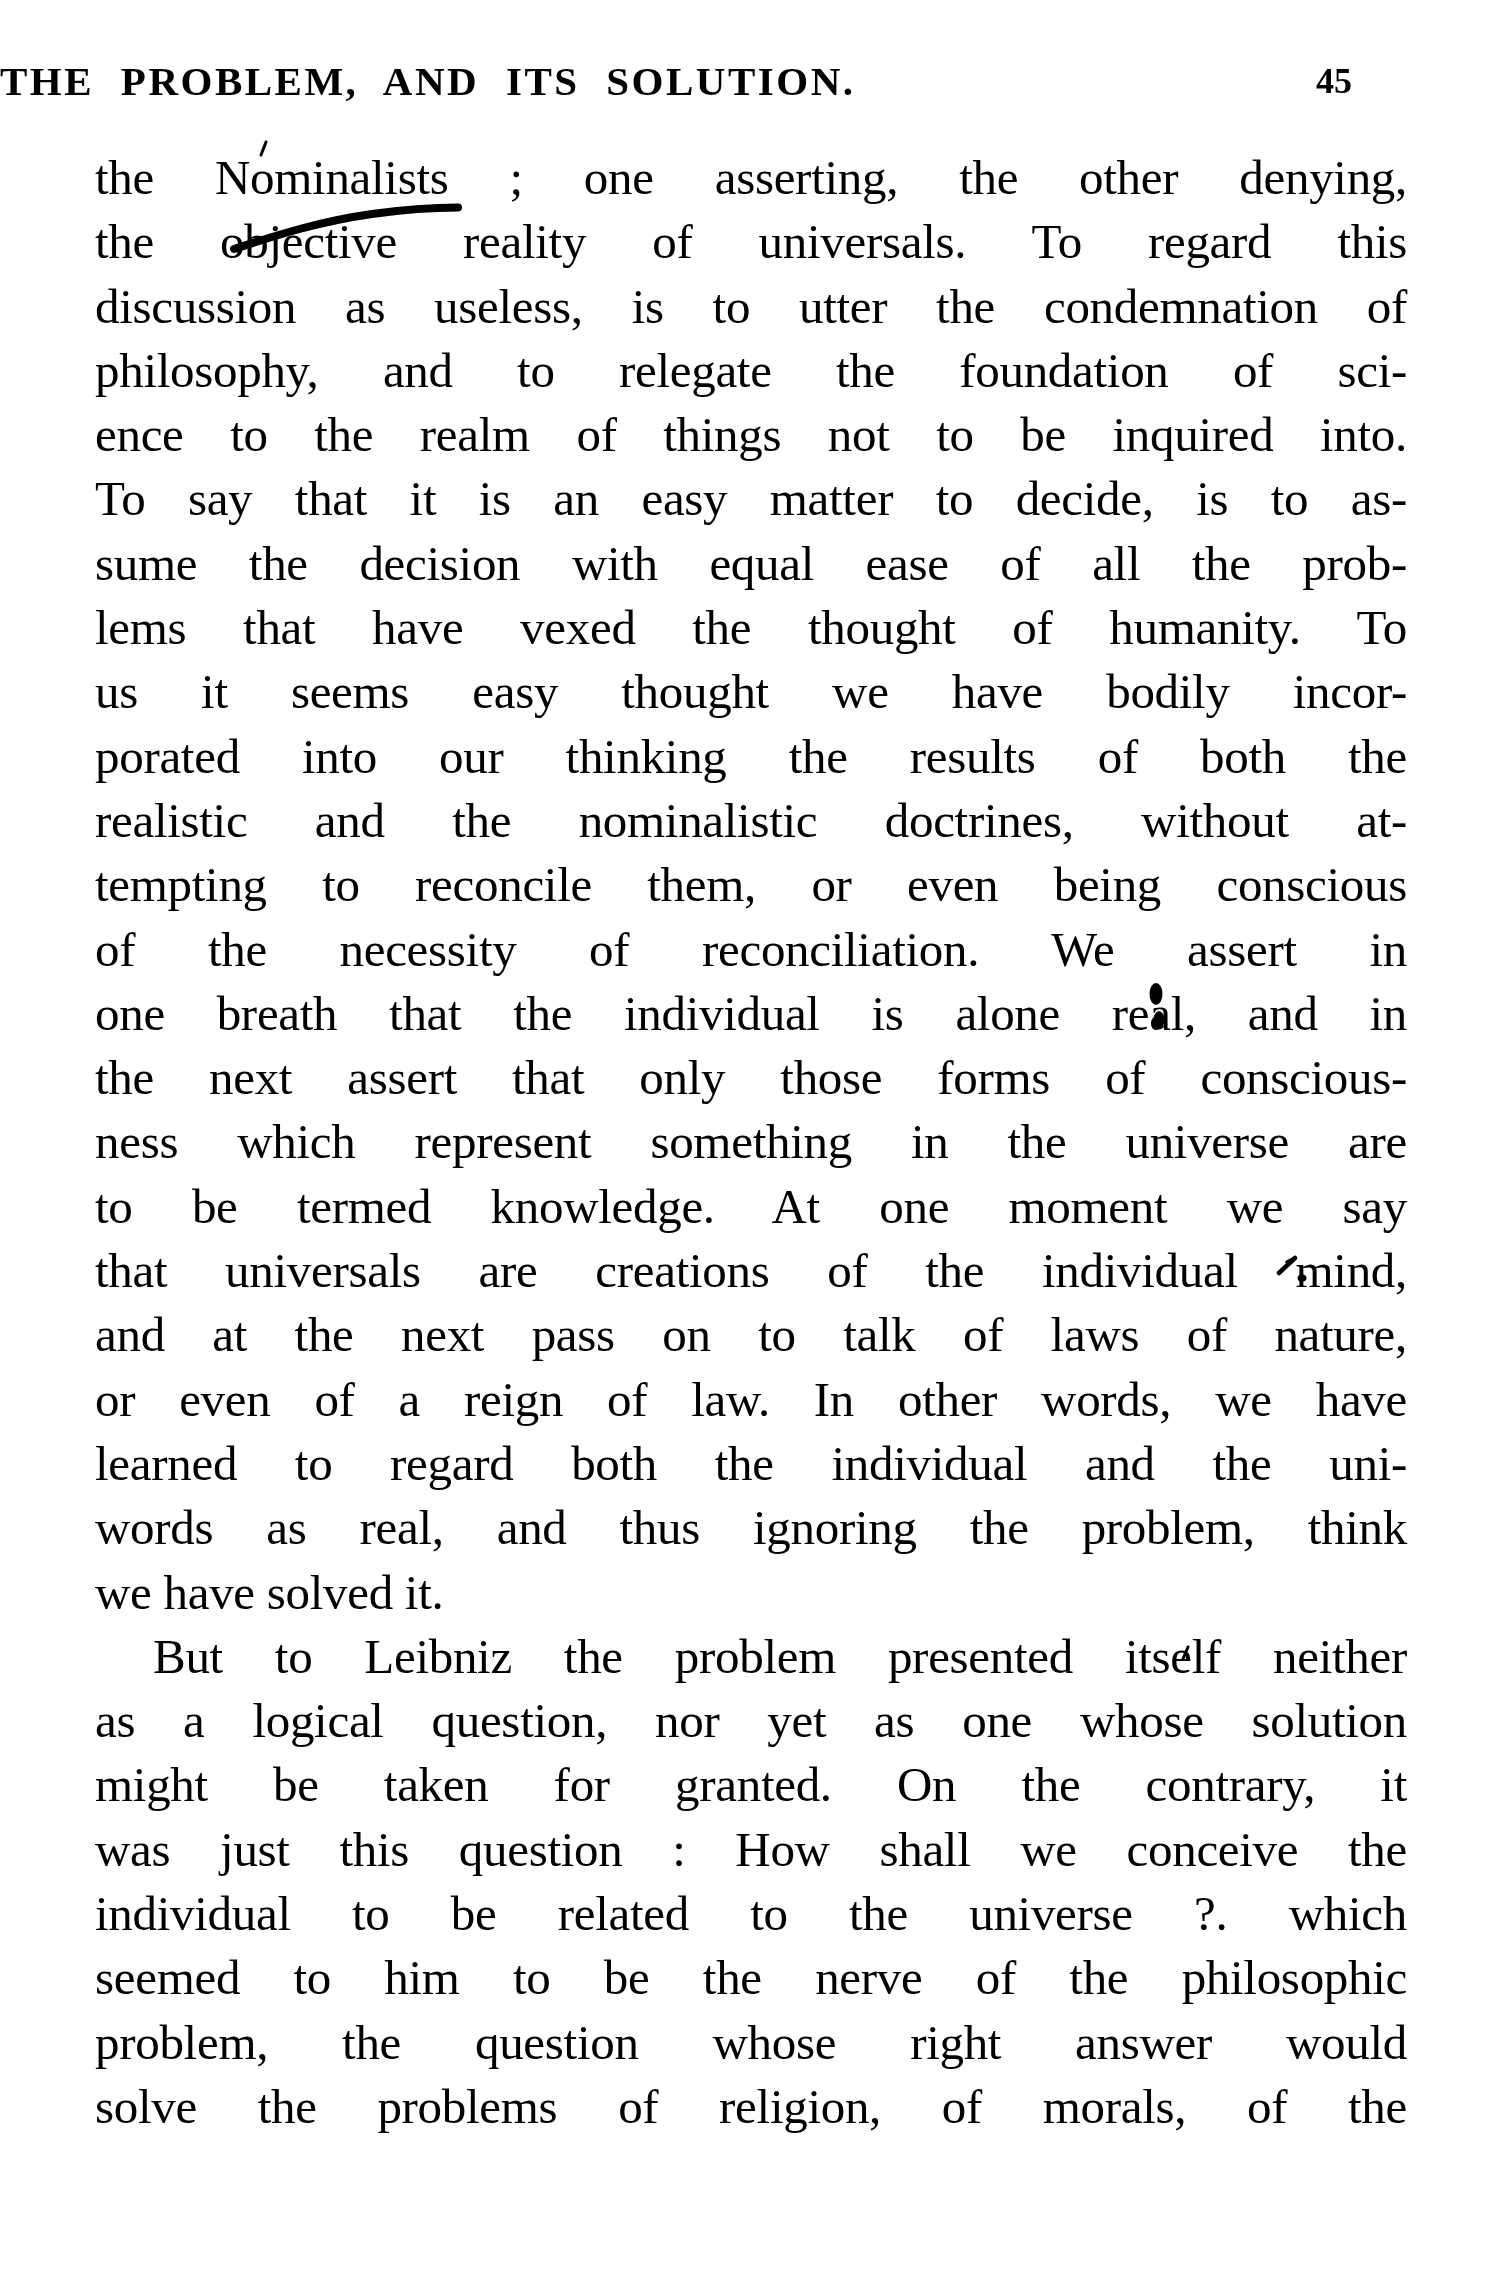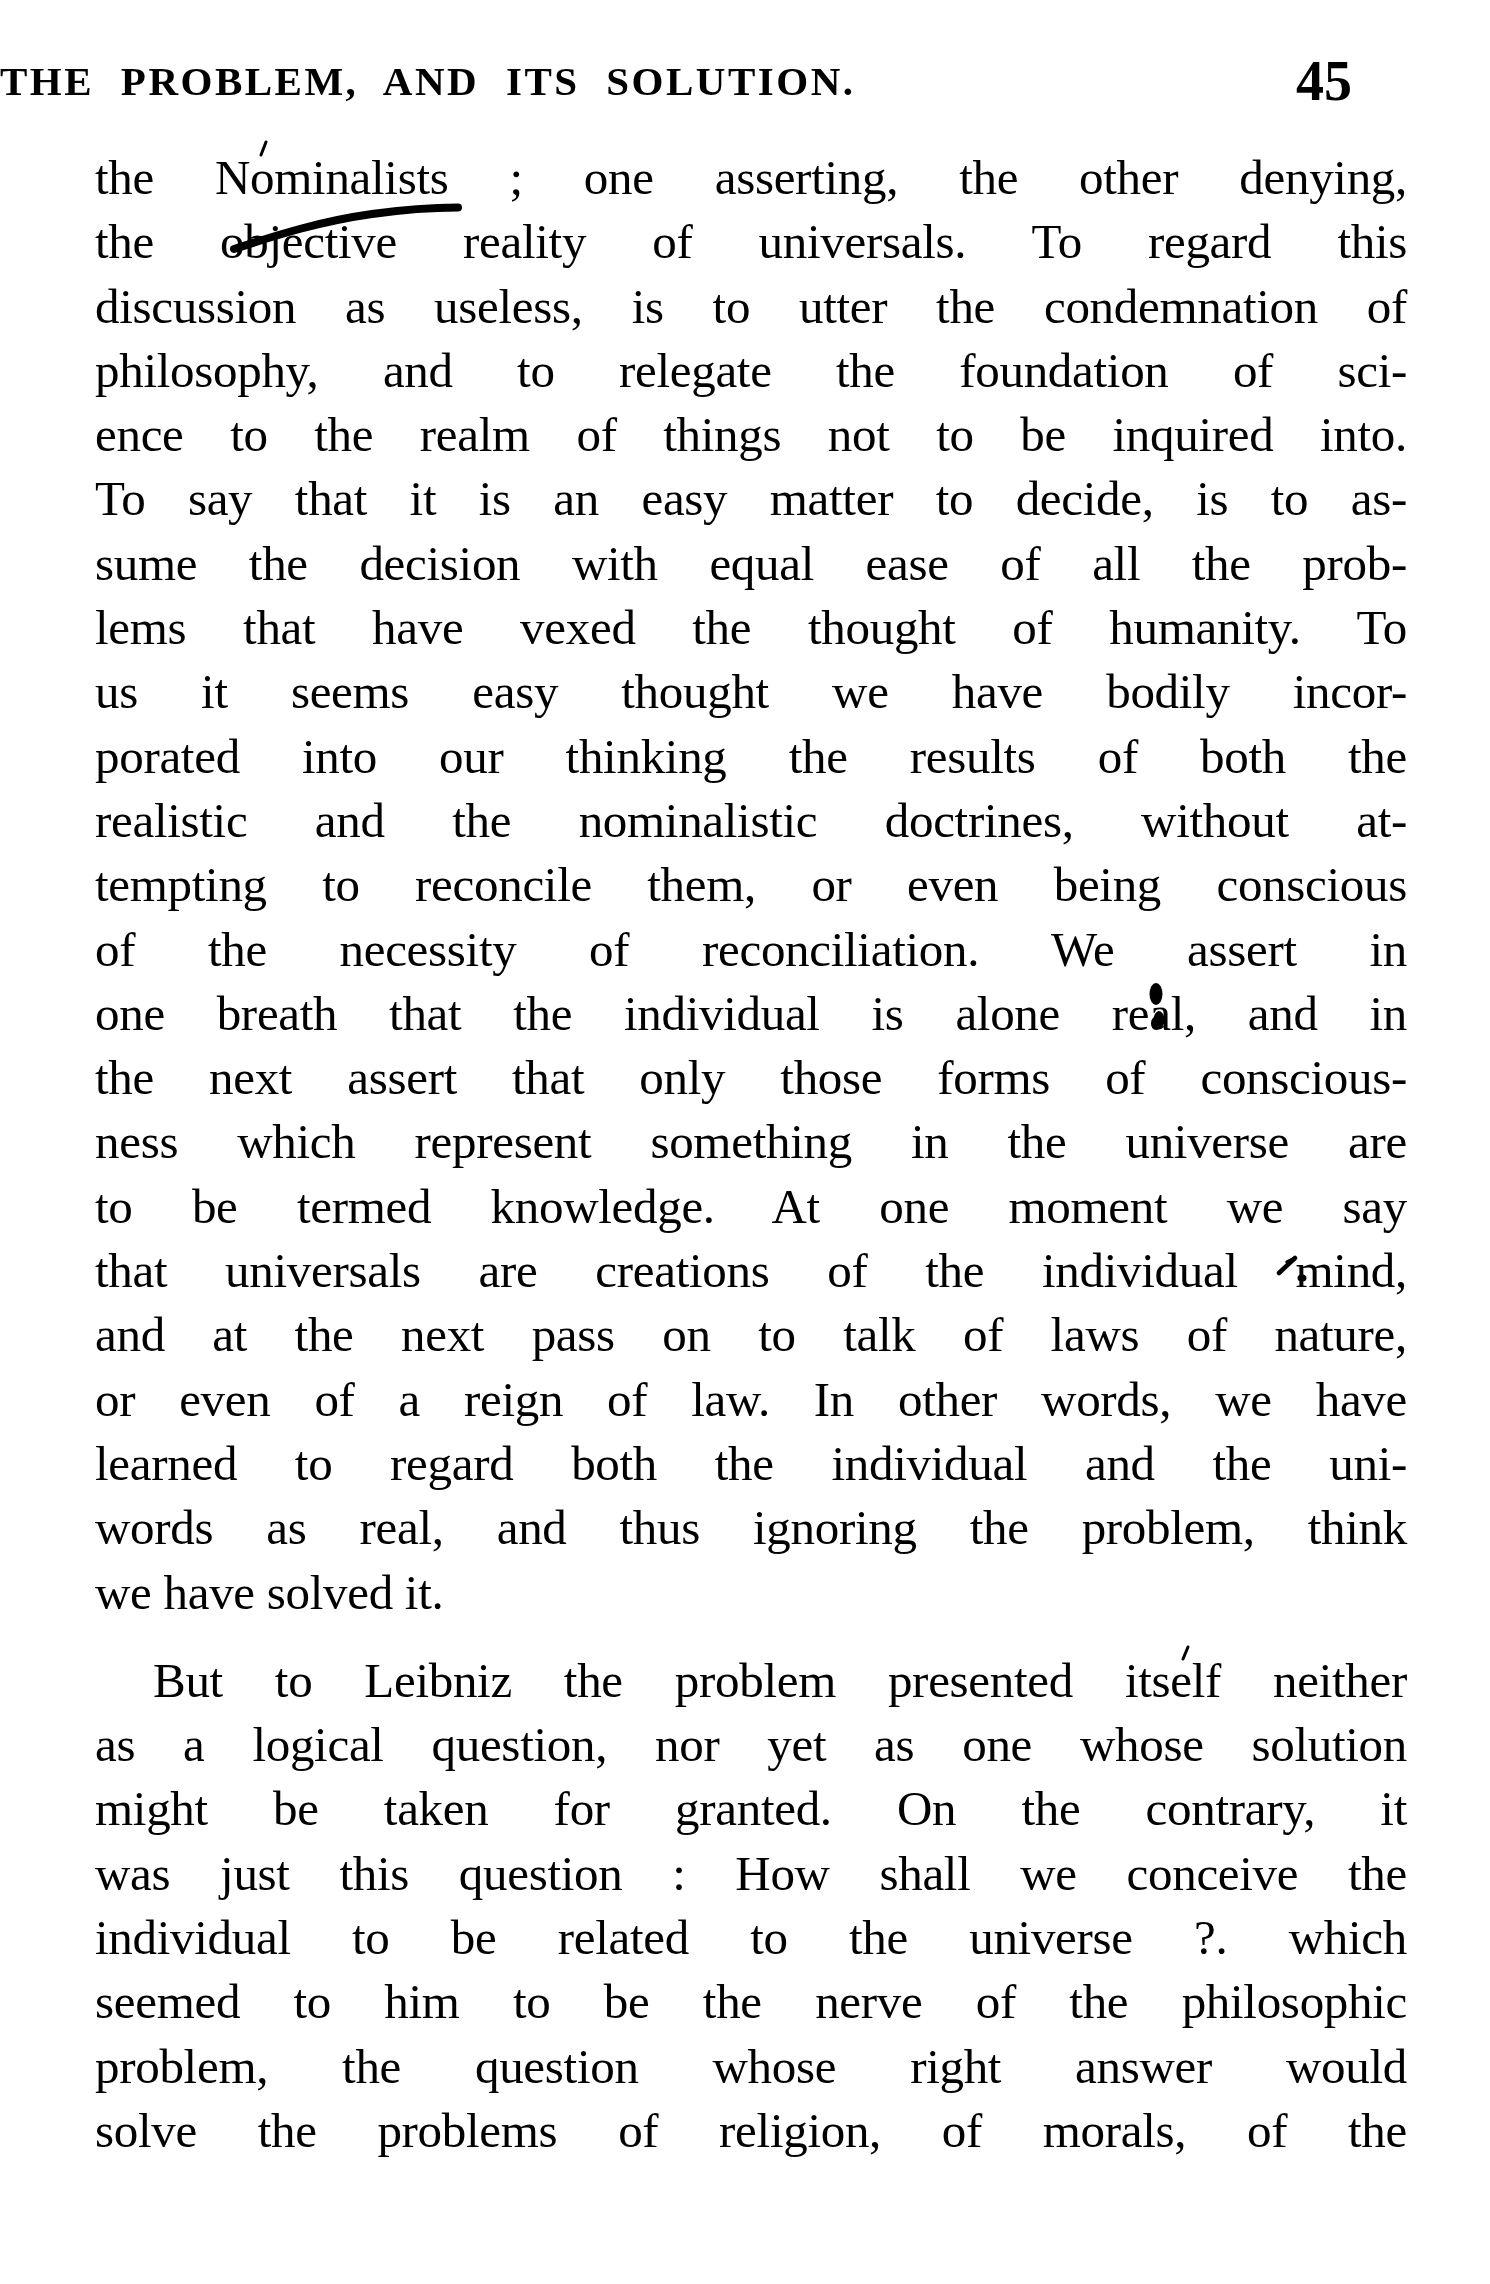"45" .page-number { font-size: 56px -> 36px }
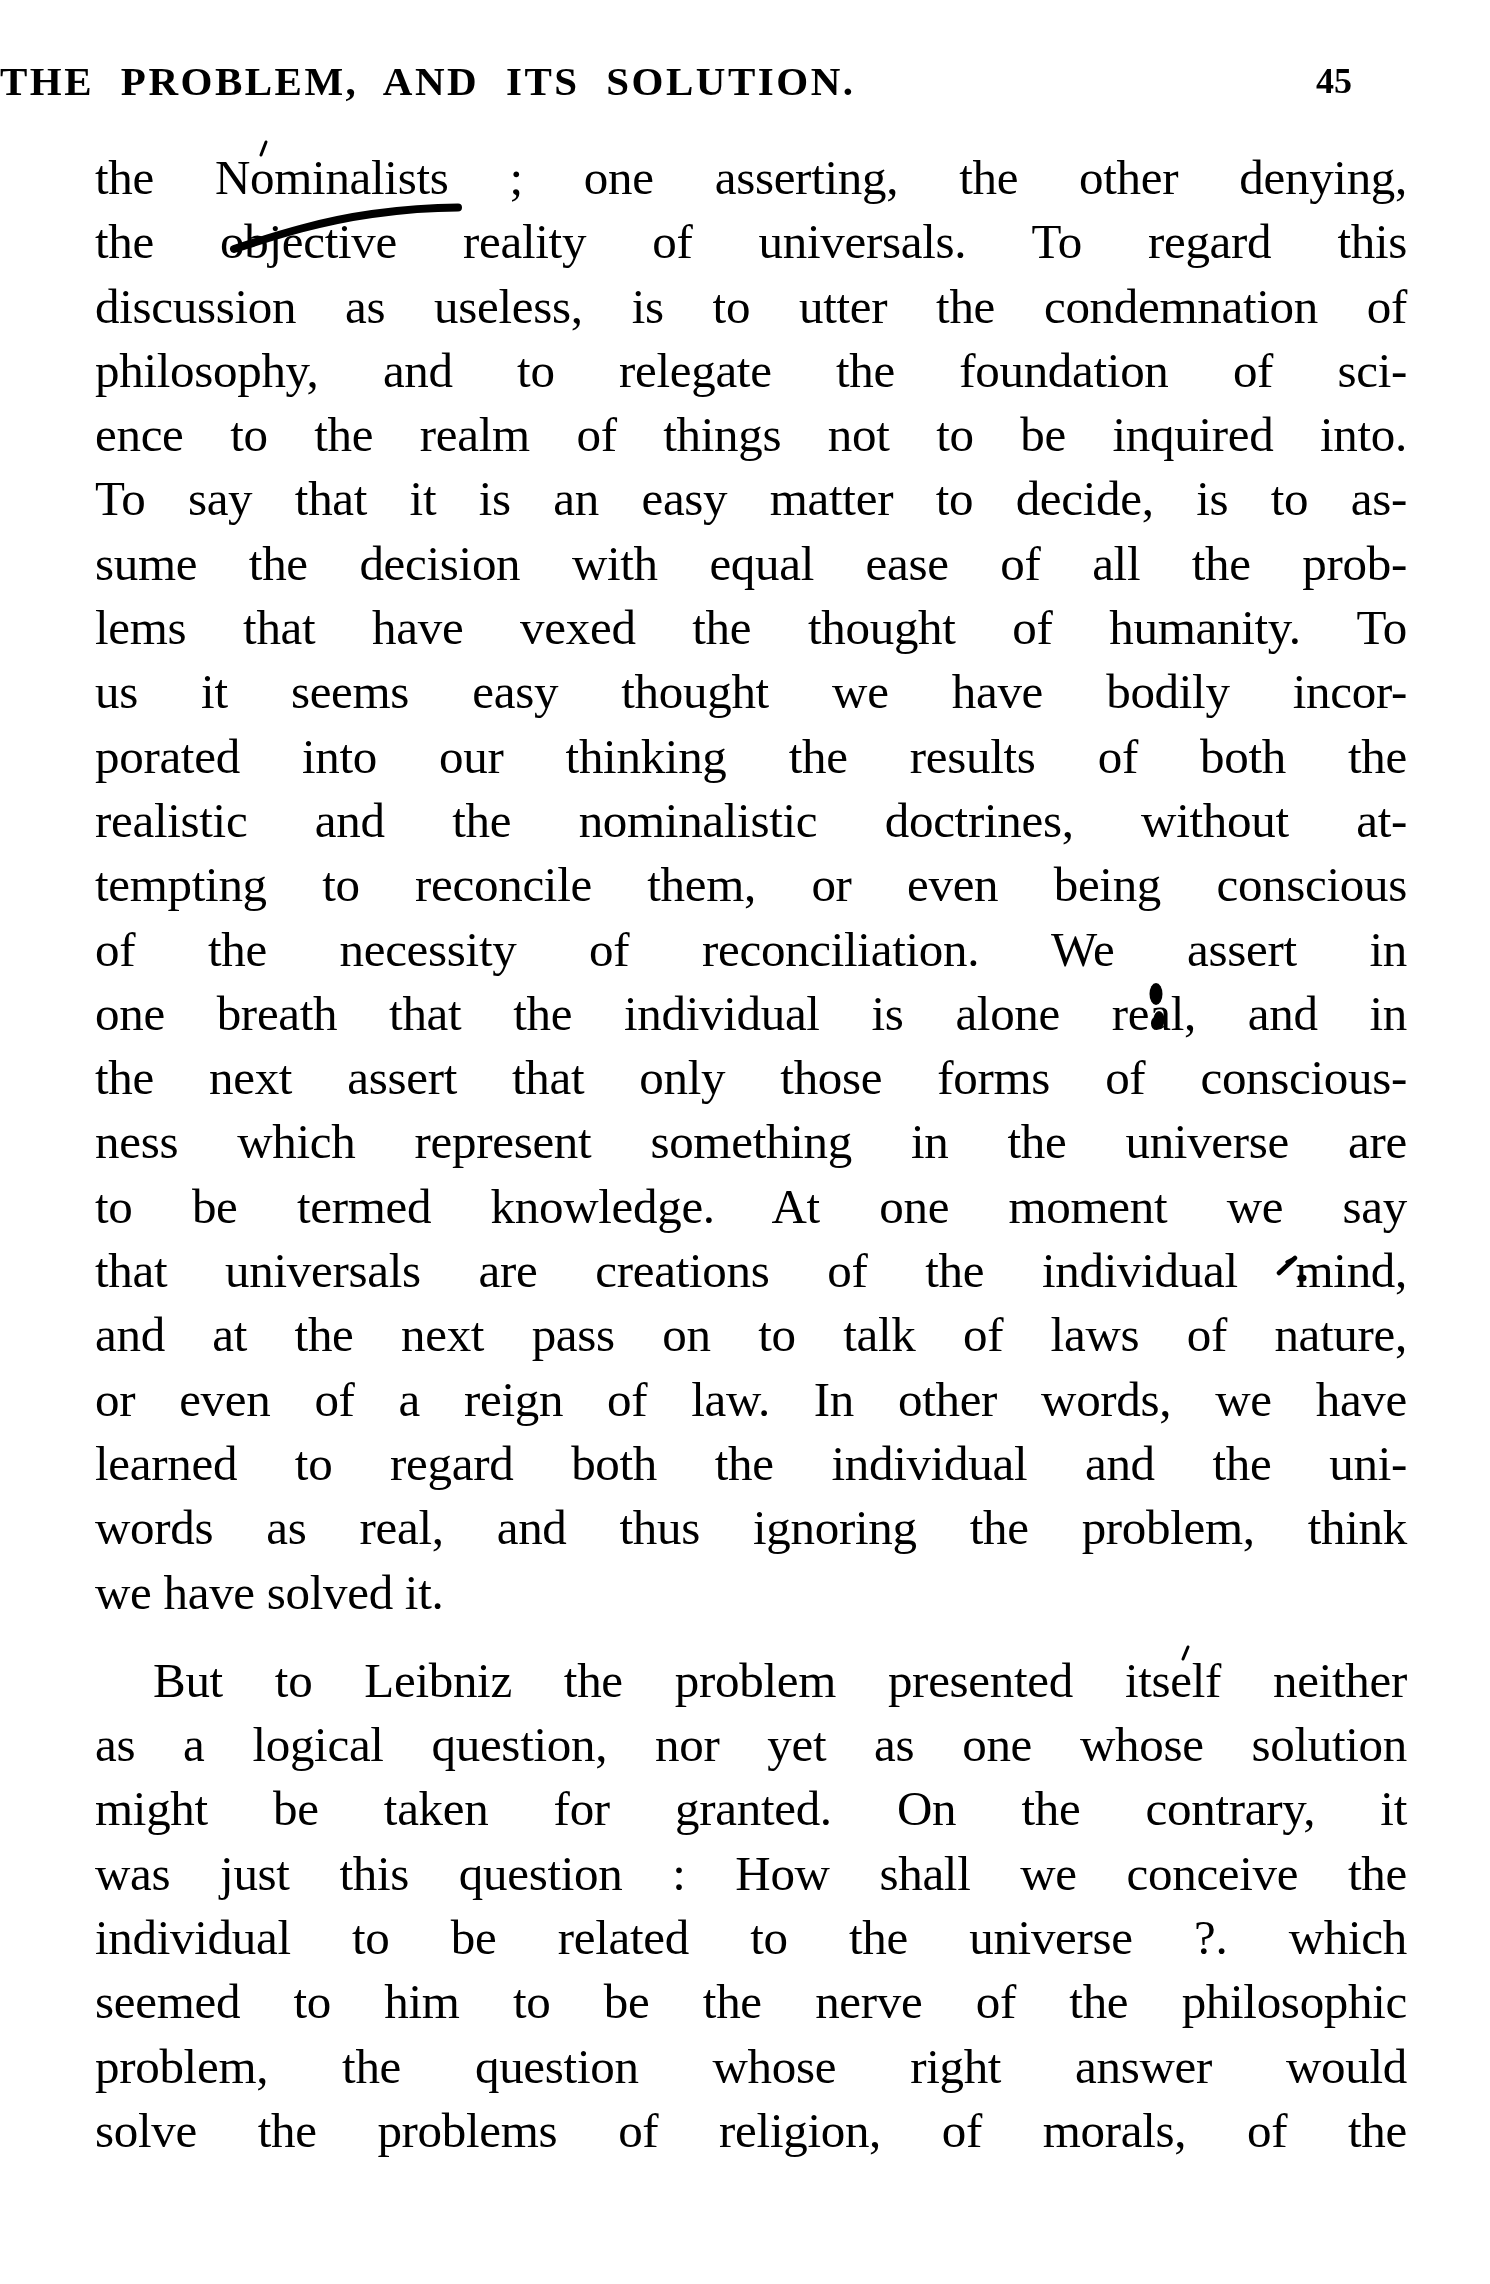"But to Leibniz the problem" .line.indent { margin-top: 24px -> none }
